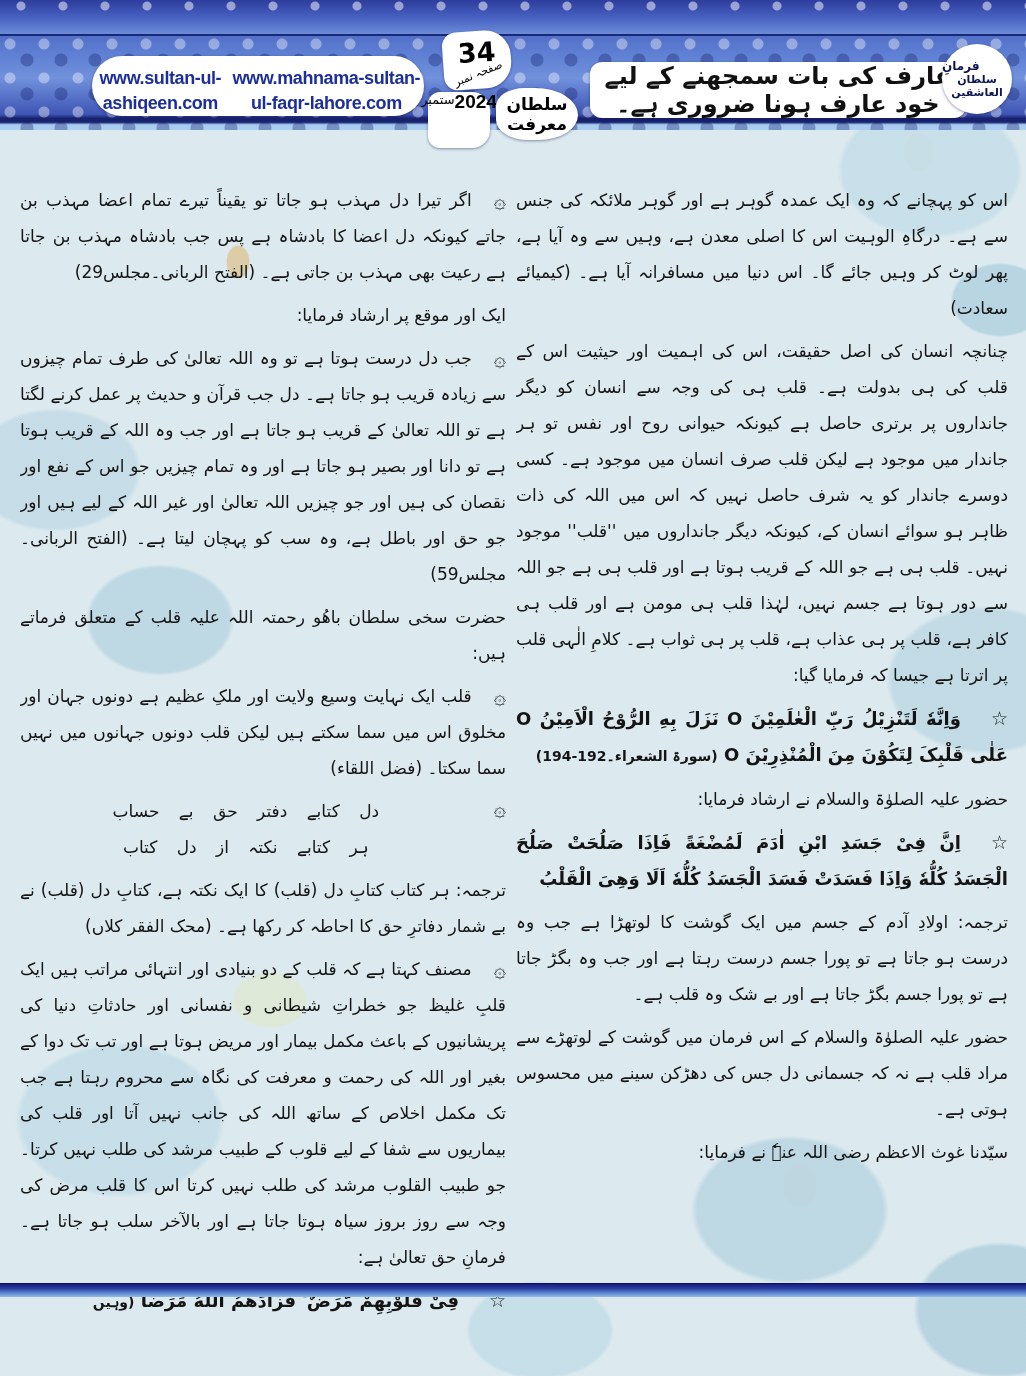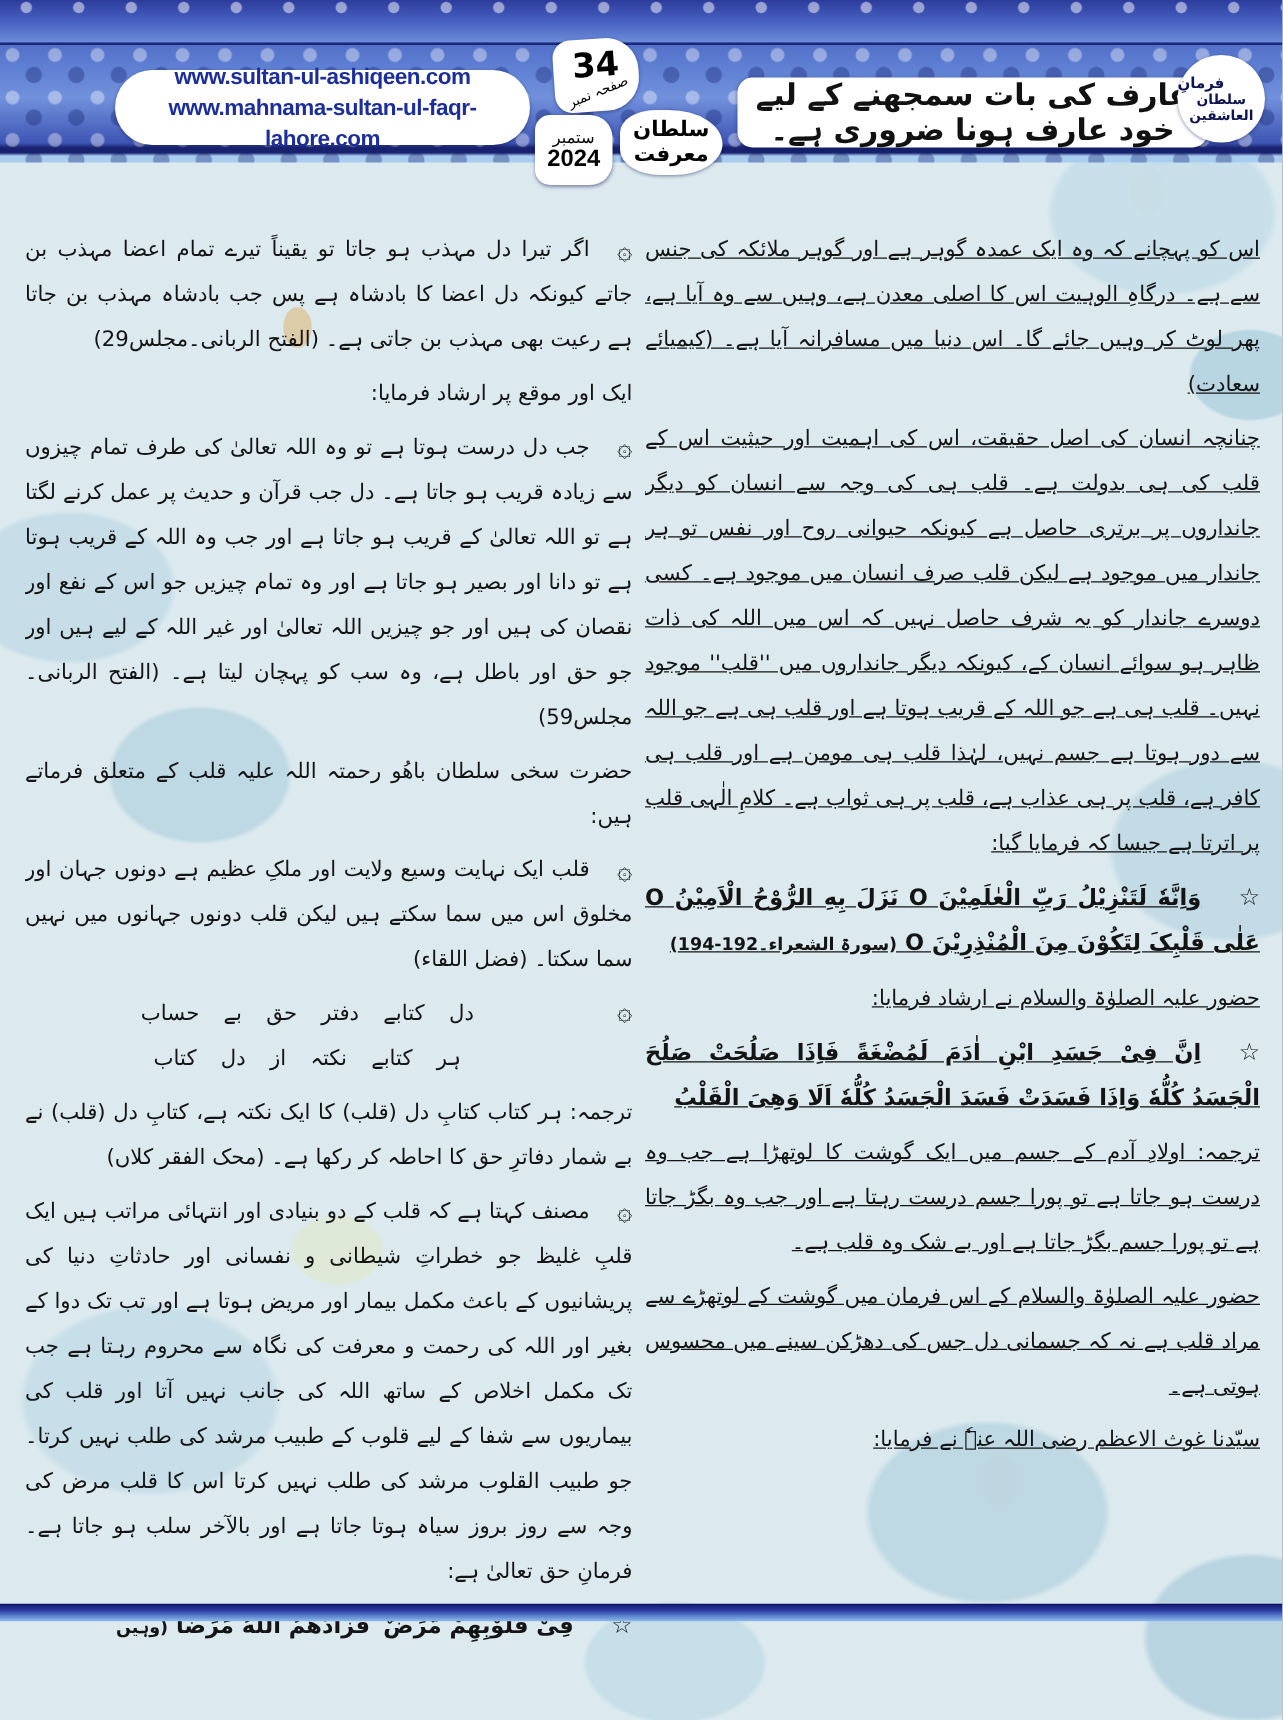"www.sultan-ul-ashiqeen.com" .url-pill { align-items: center -> flex-end; flex-direction: column -> none }
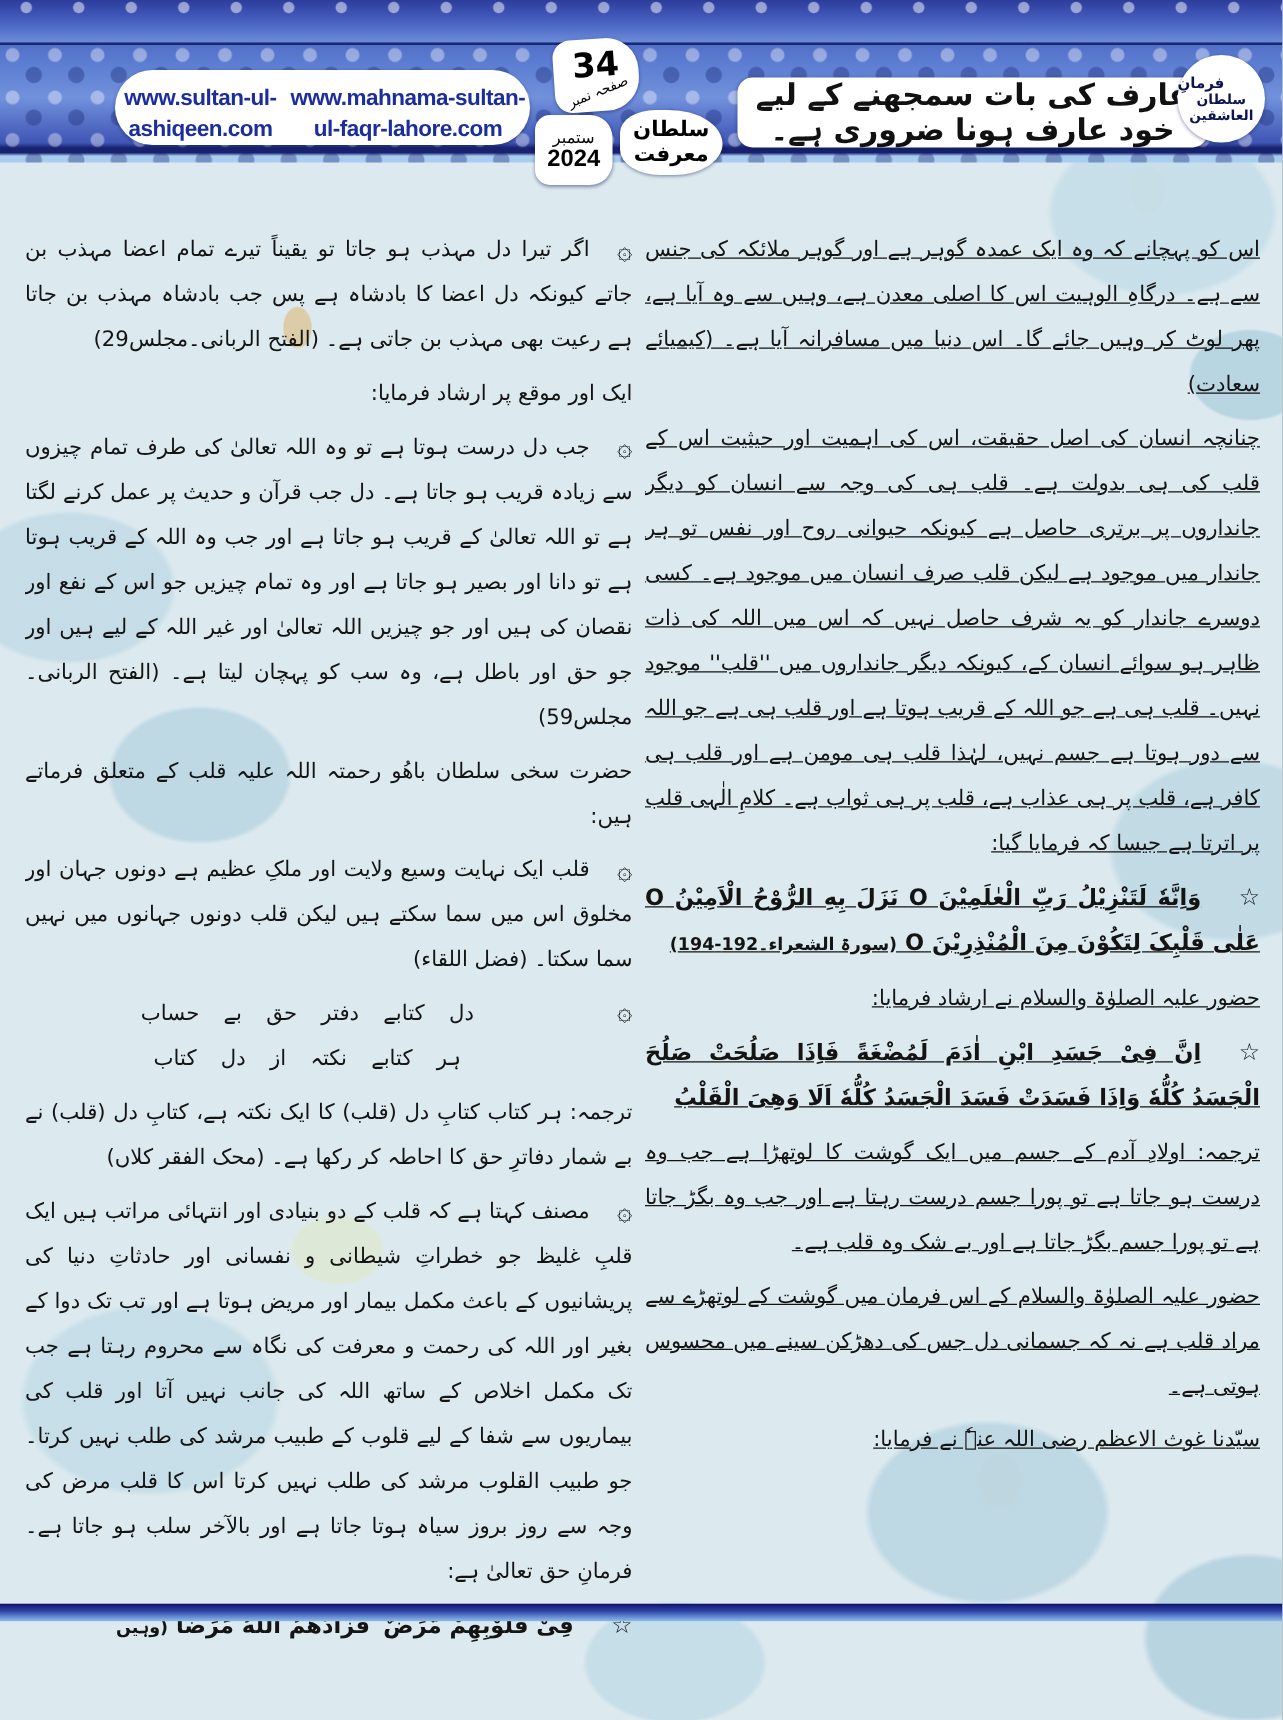"ستمبر" .date-box { align-items: center -> none; flex-direction: column -> row }
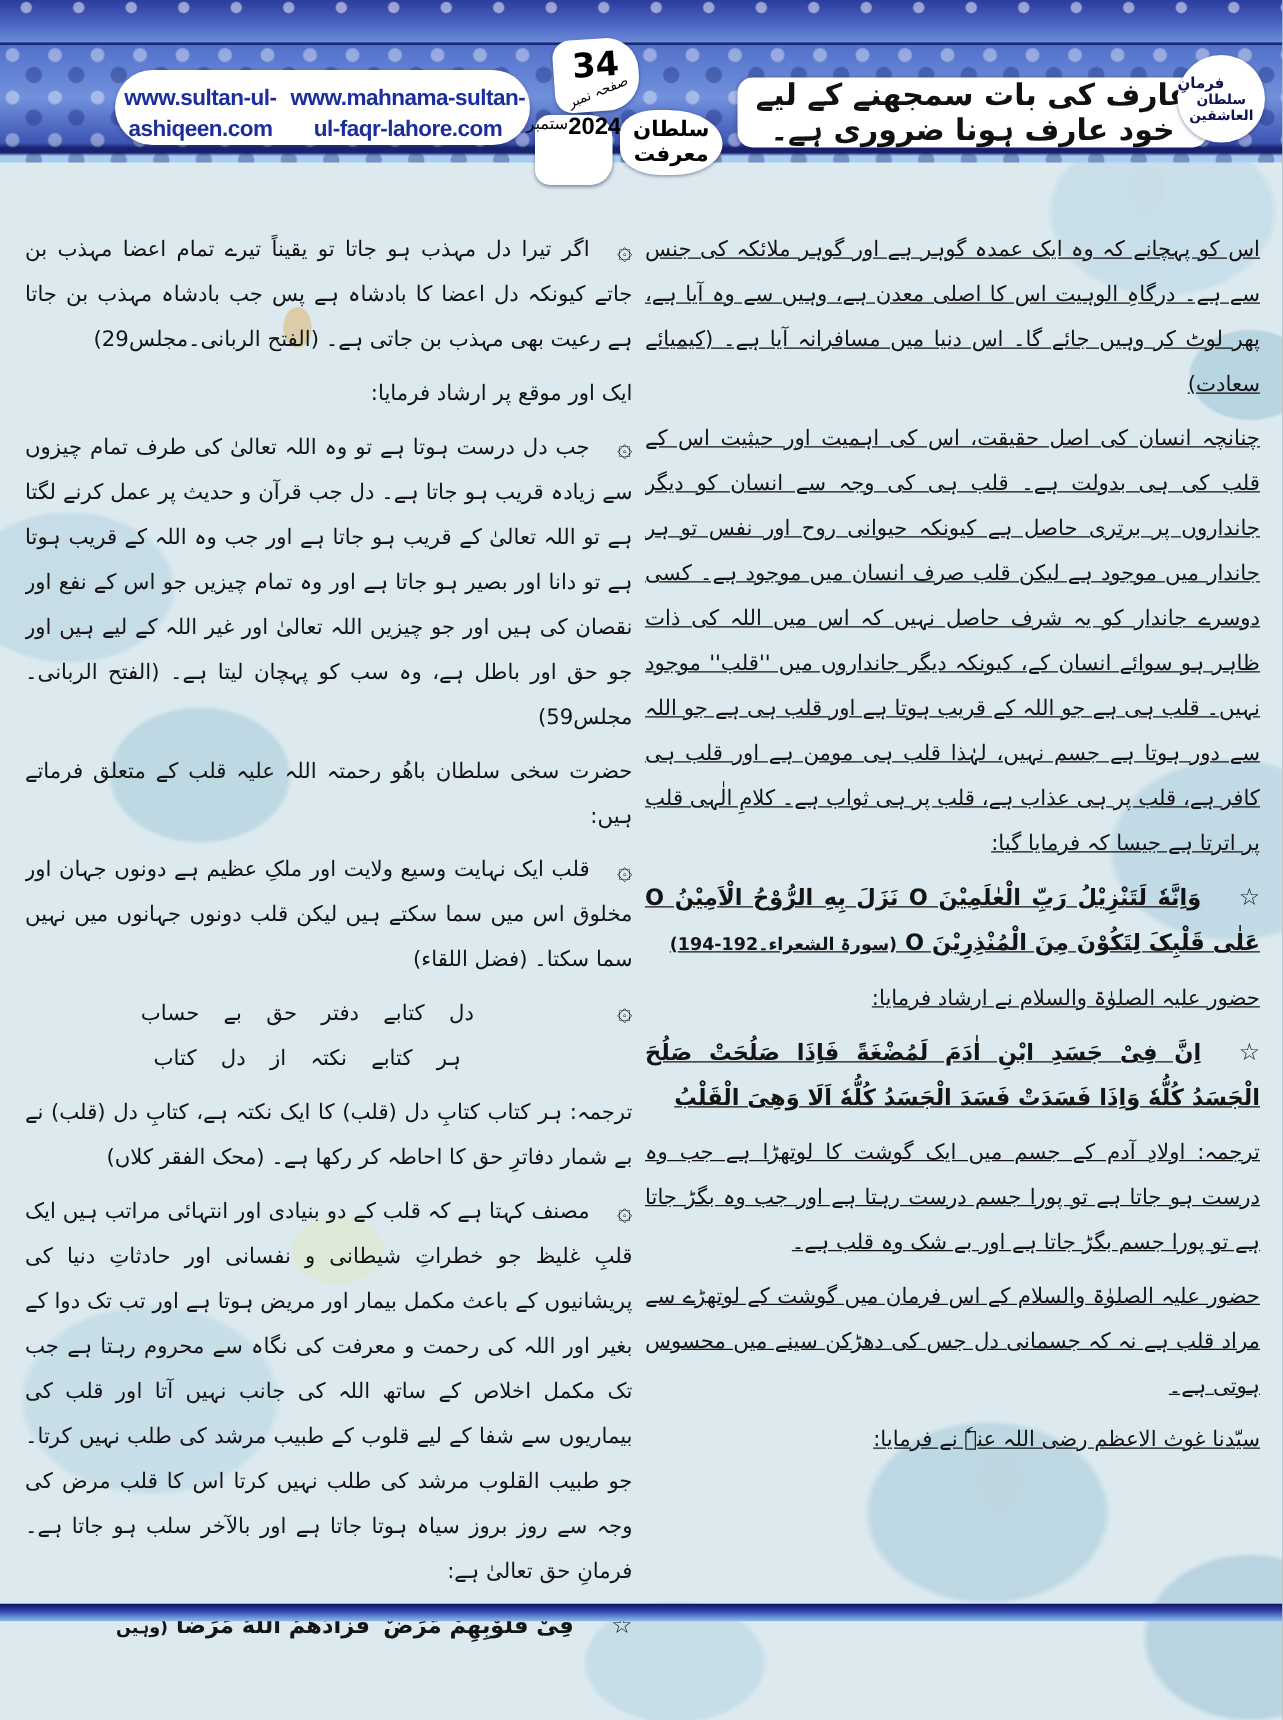"اس کو پہچانے کہ وہ" .col-right { text-decoration: underline -> none }
